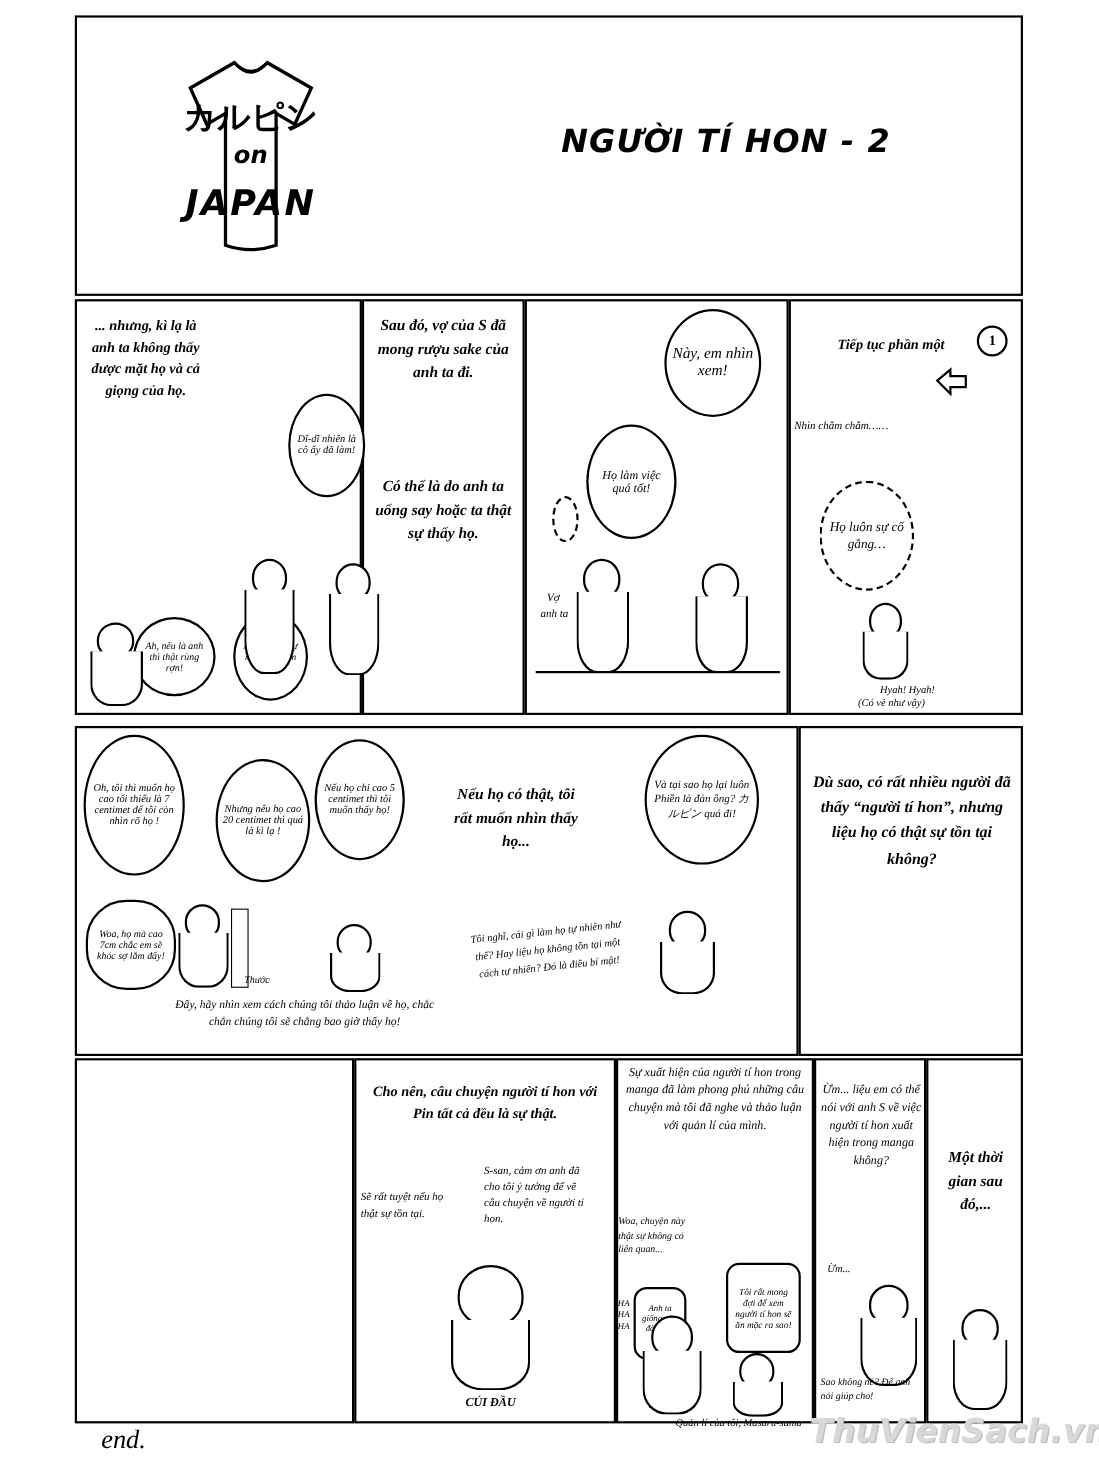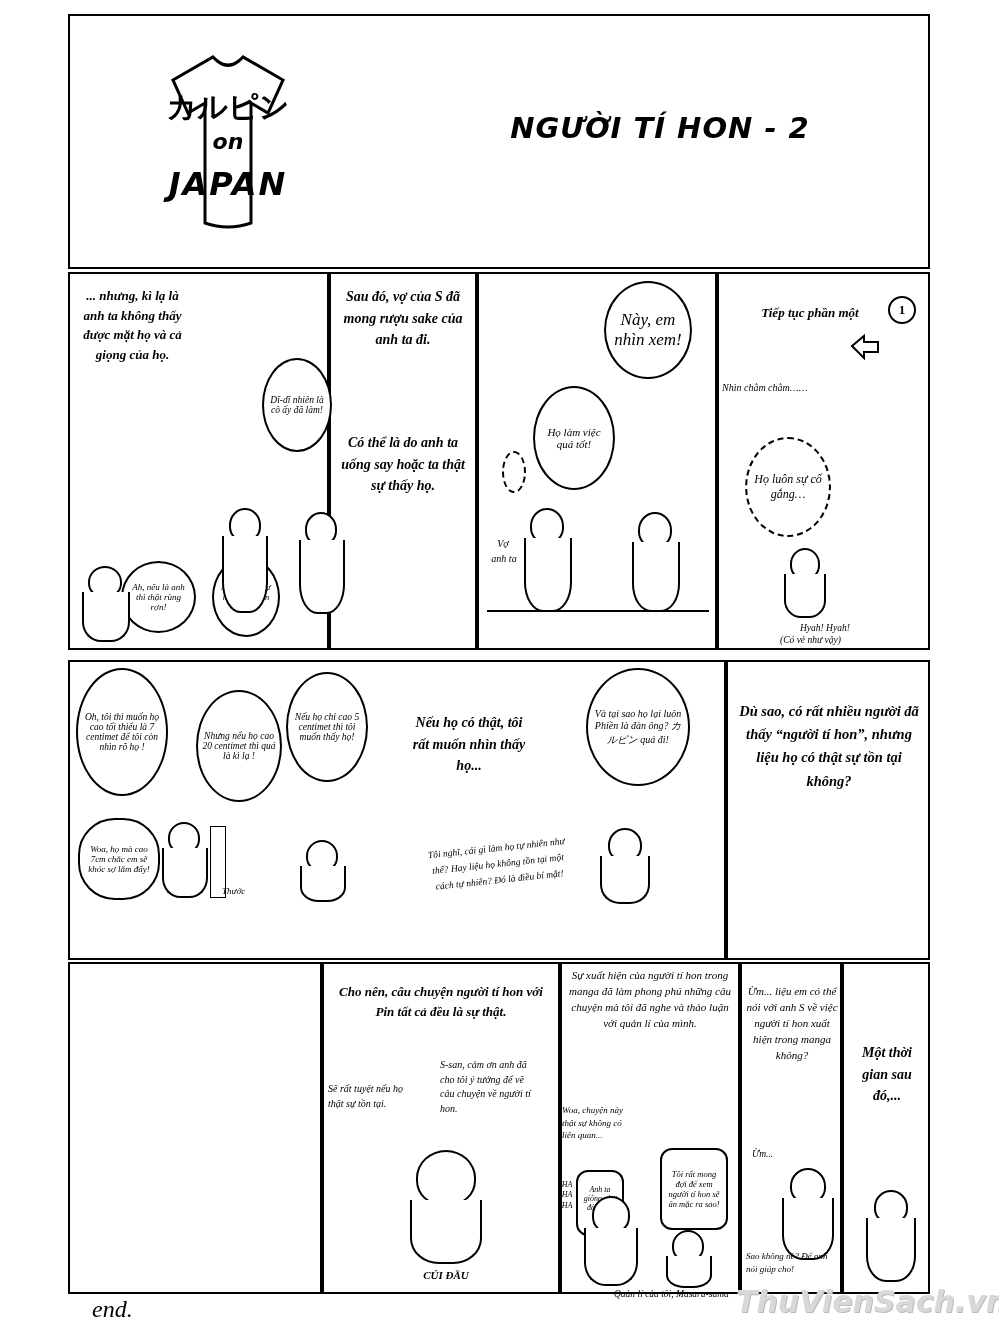"Này, em nhìn xem!" div.bubble { font-size: 17px -> 14px }
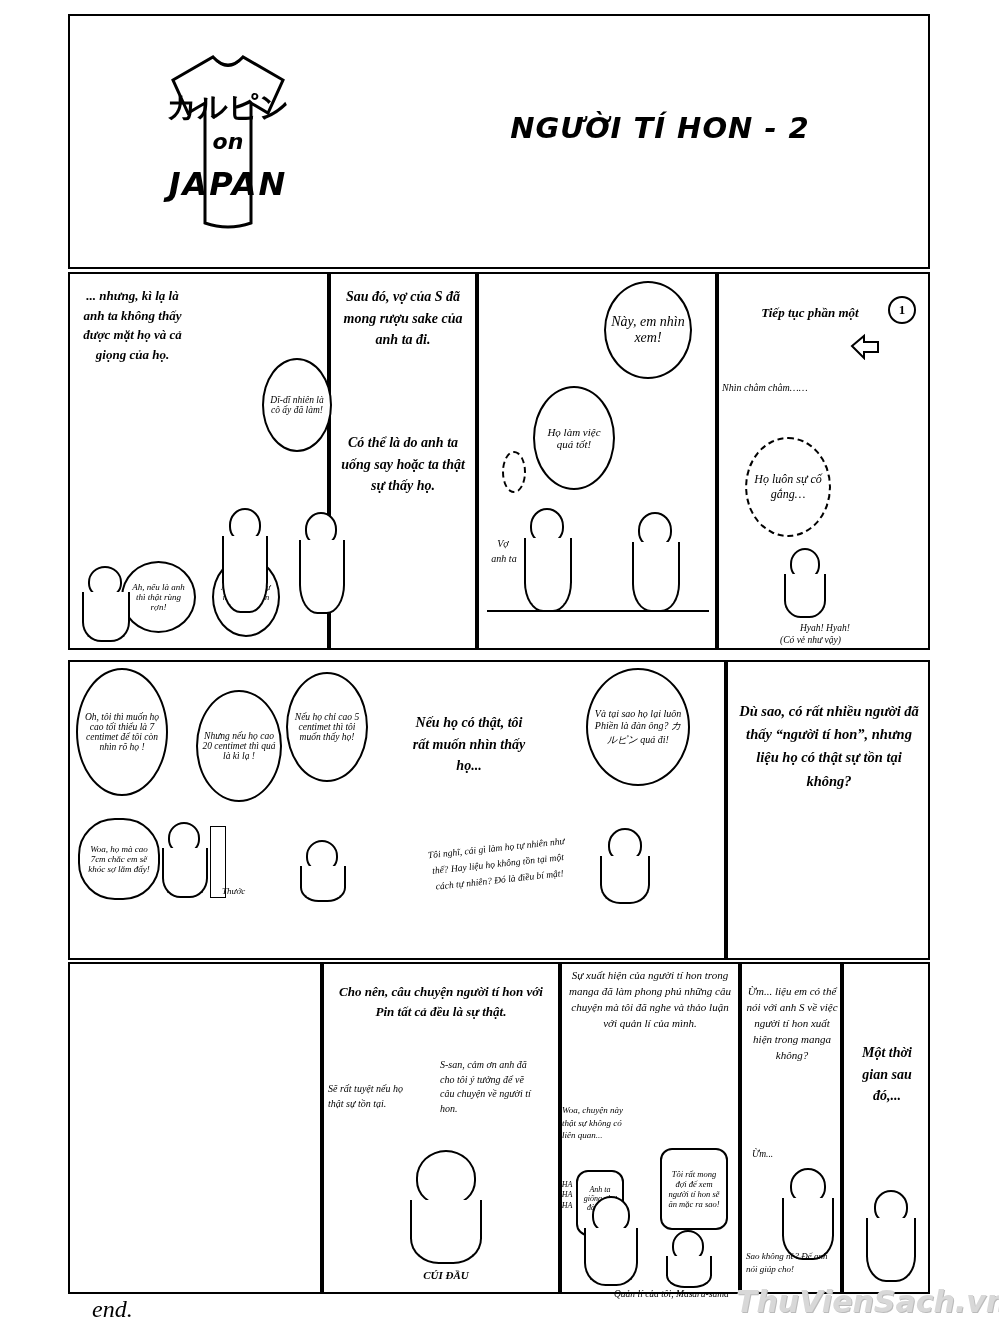"Đấy, hãy nhìn xem cách" div.txt { html: none -> <div>Đấy, hãy nhìn xem cách chúng tôi thảo luận về họ, chắc chắn chúng tôi sẽ chẳng bao giờ thấy họ!</div> }
